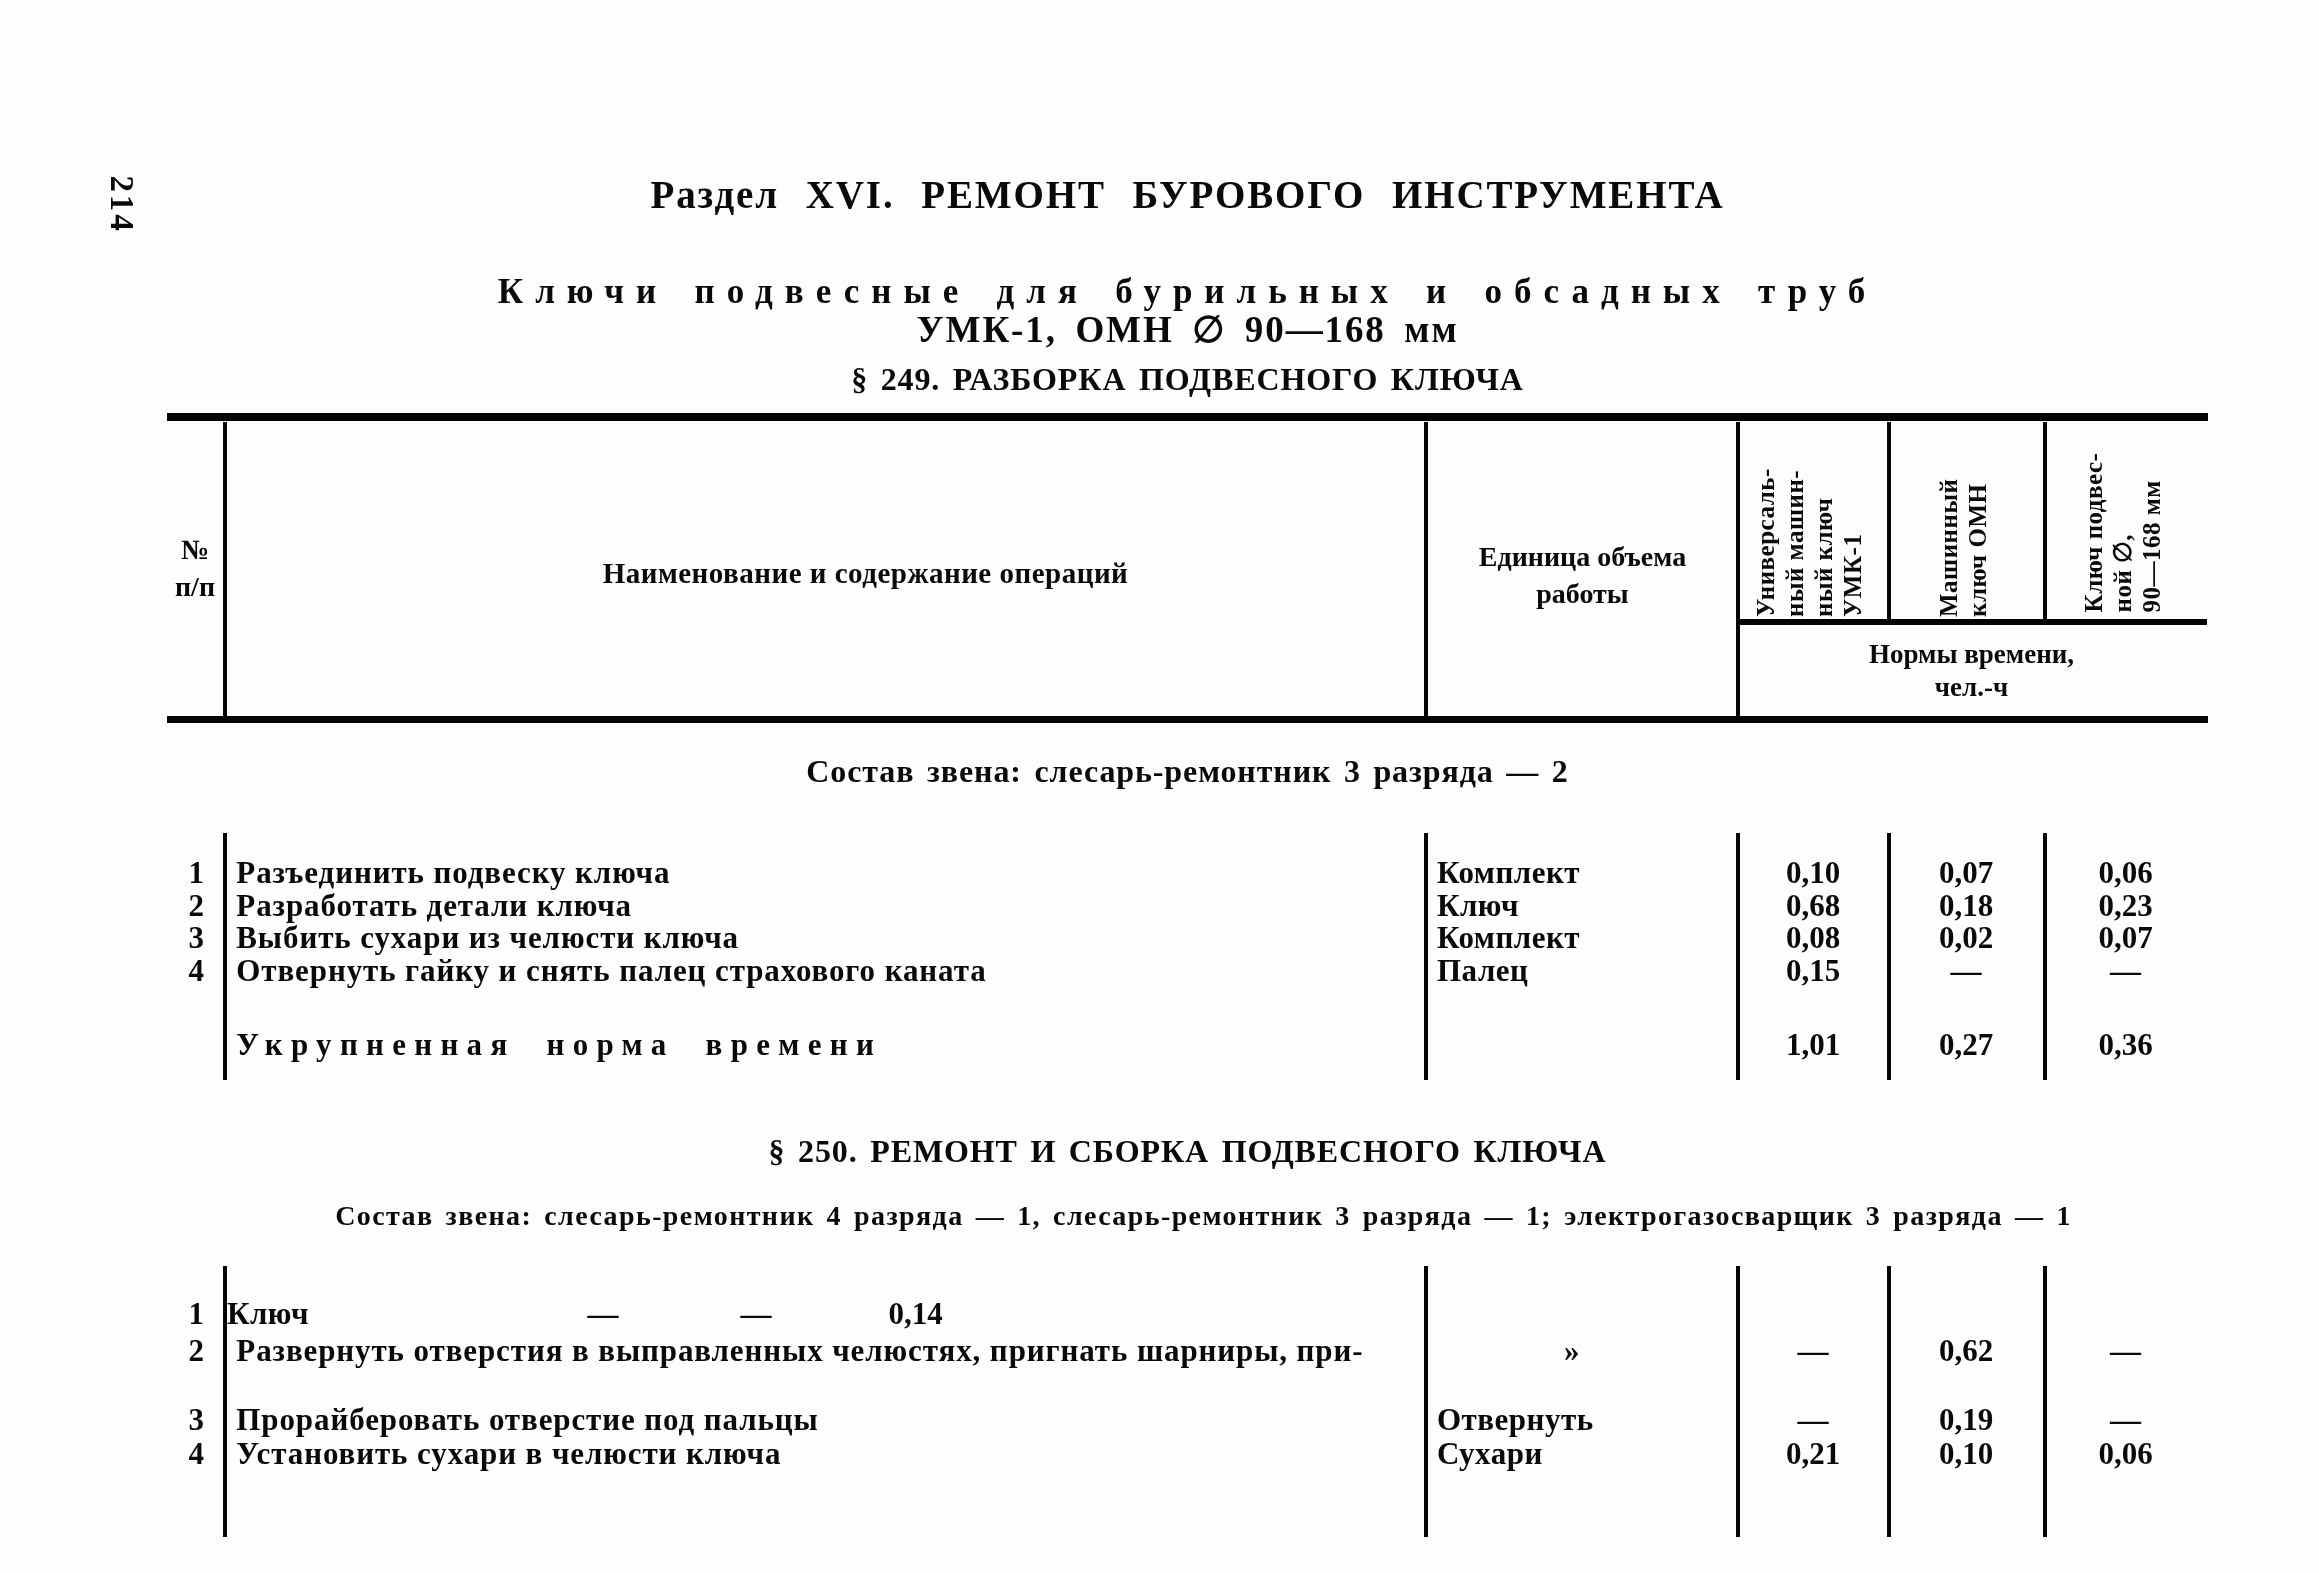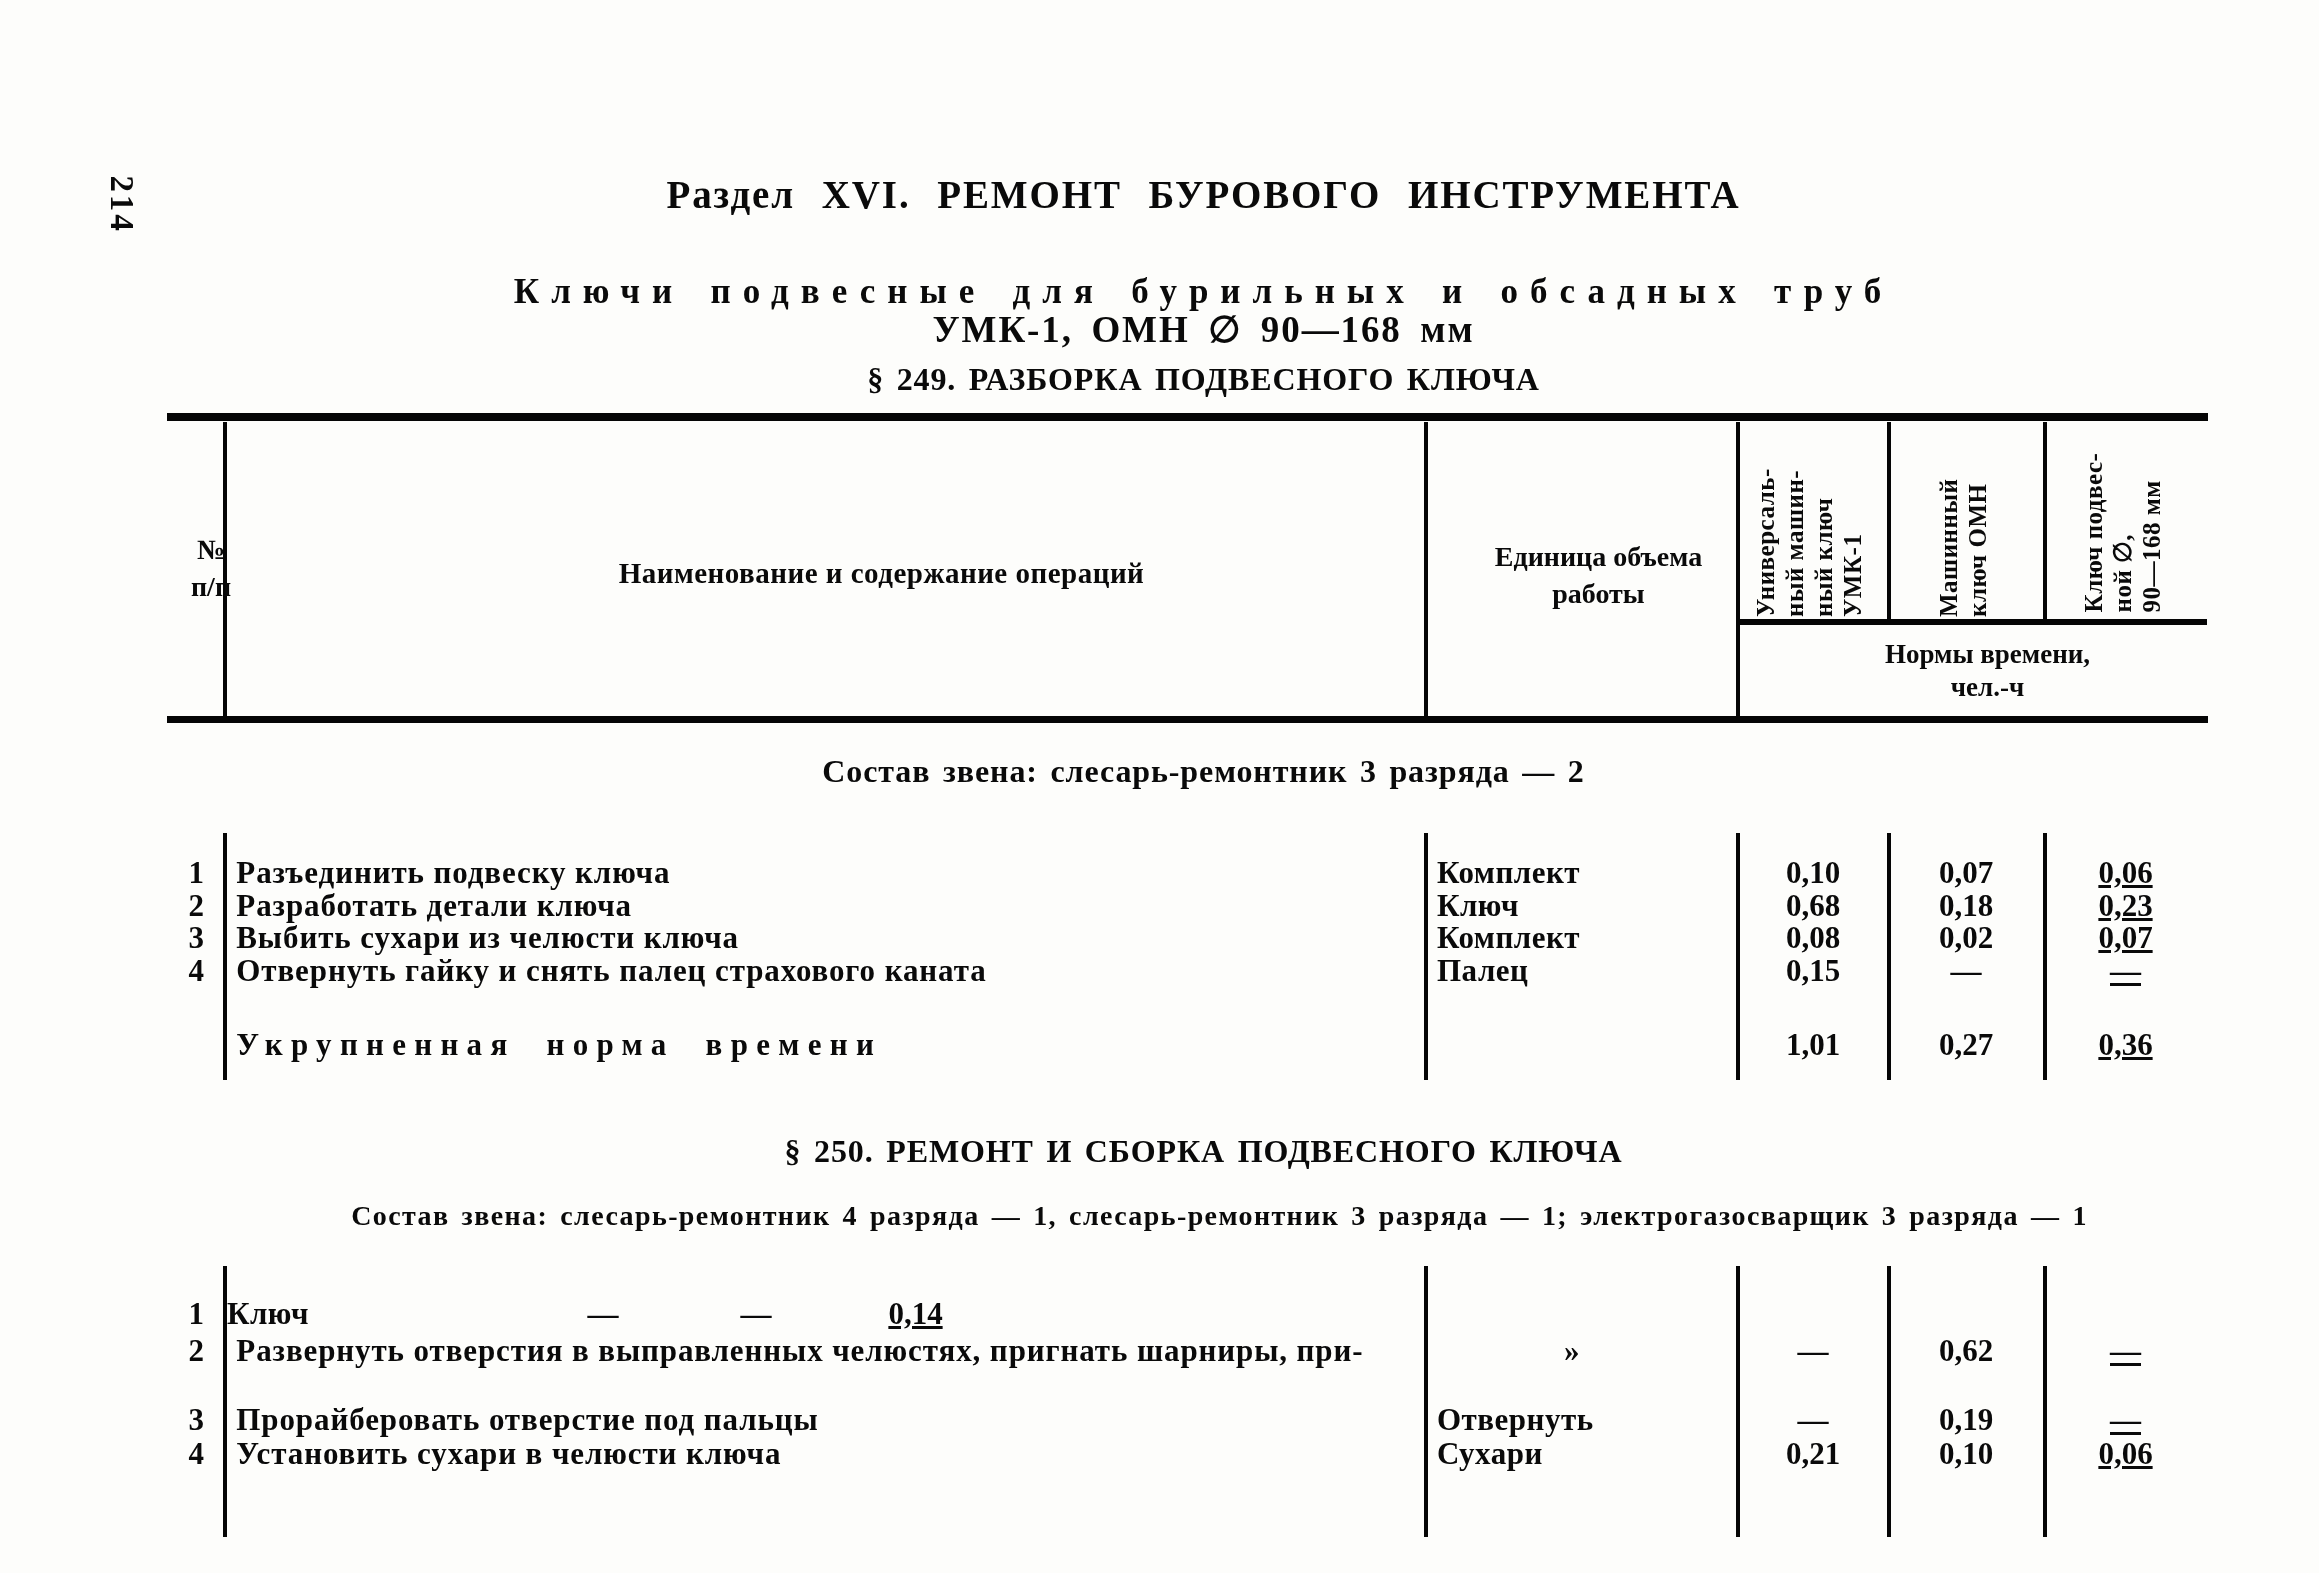"Раздел XVI. РЕМОНТ БУРОВОГО ИНСТРУМЕНТА" .abs { margin-left: 16px -> none }
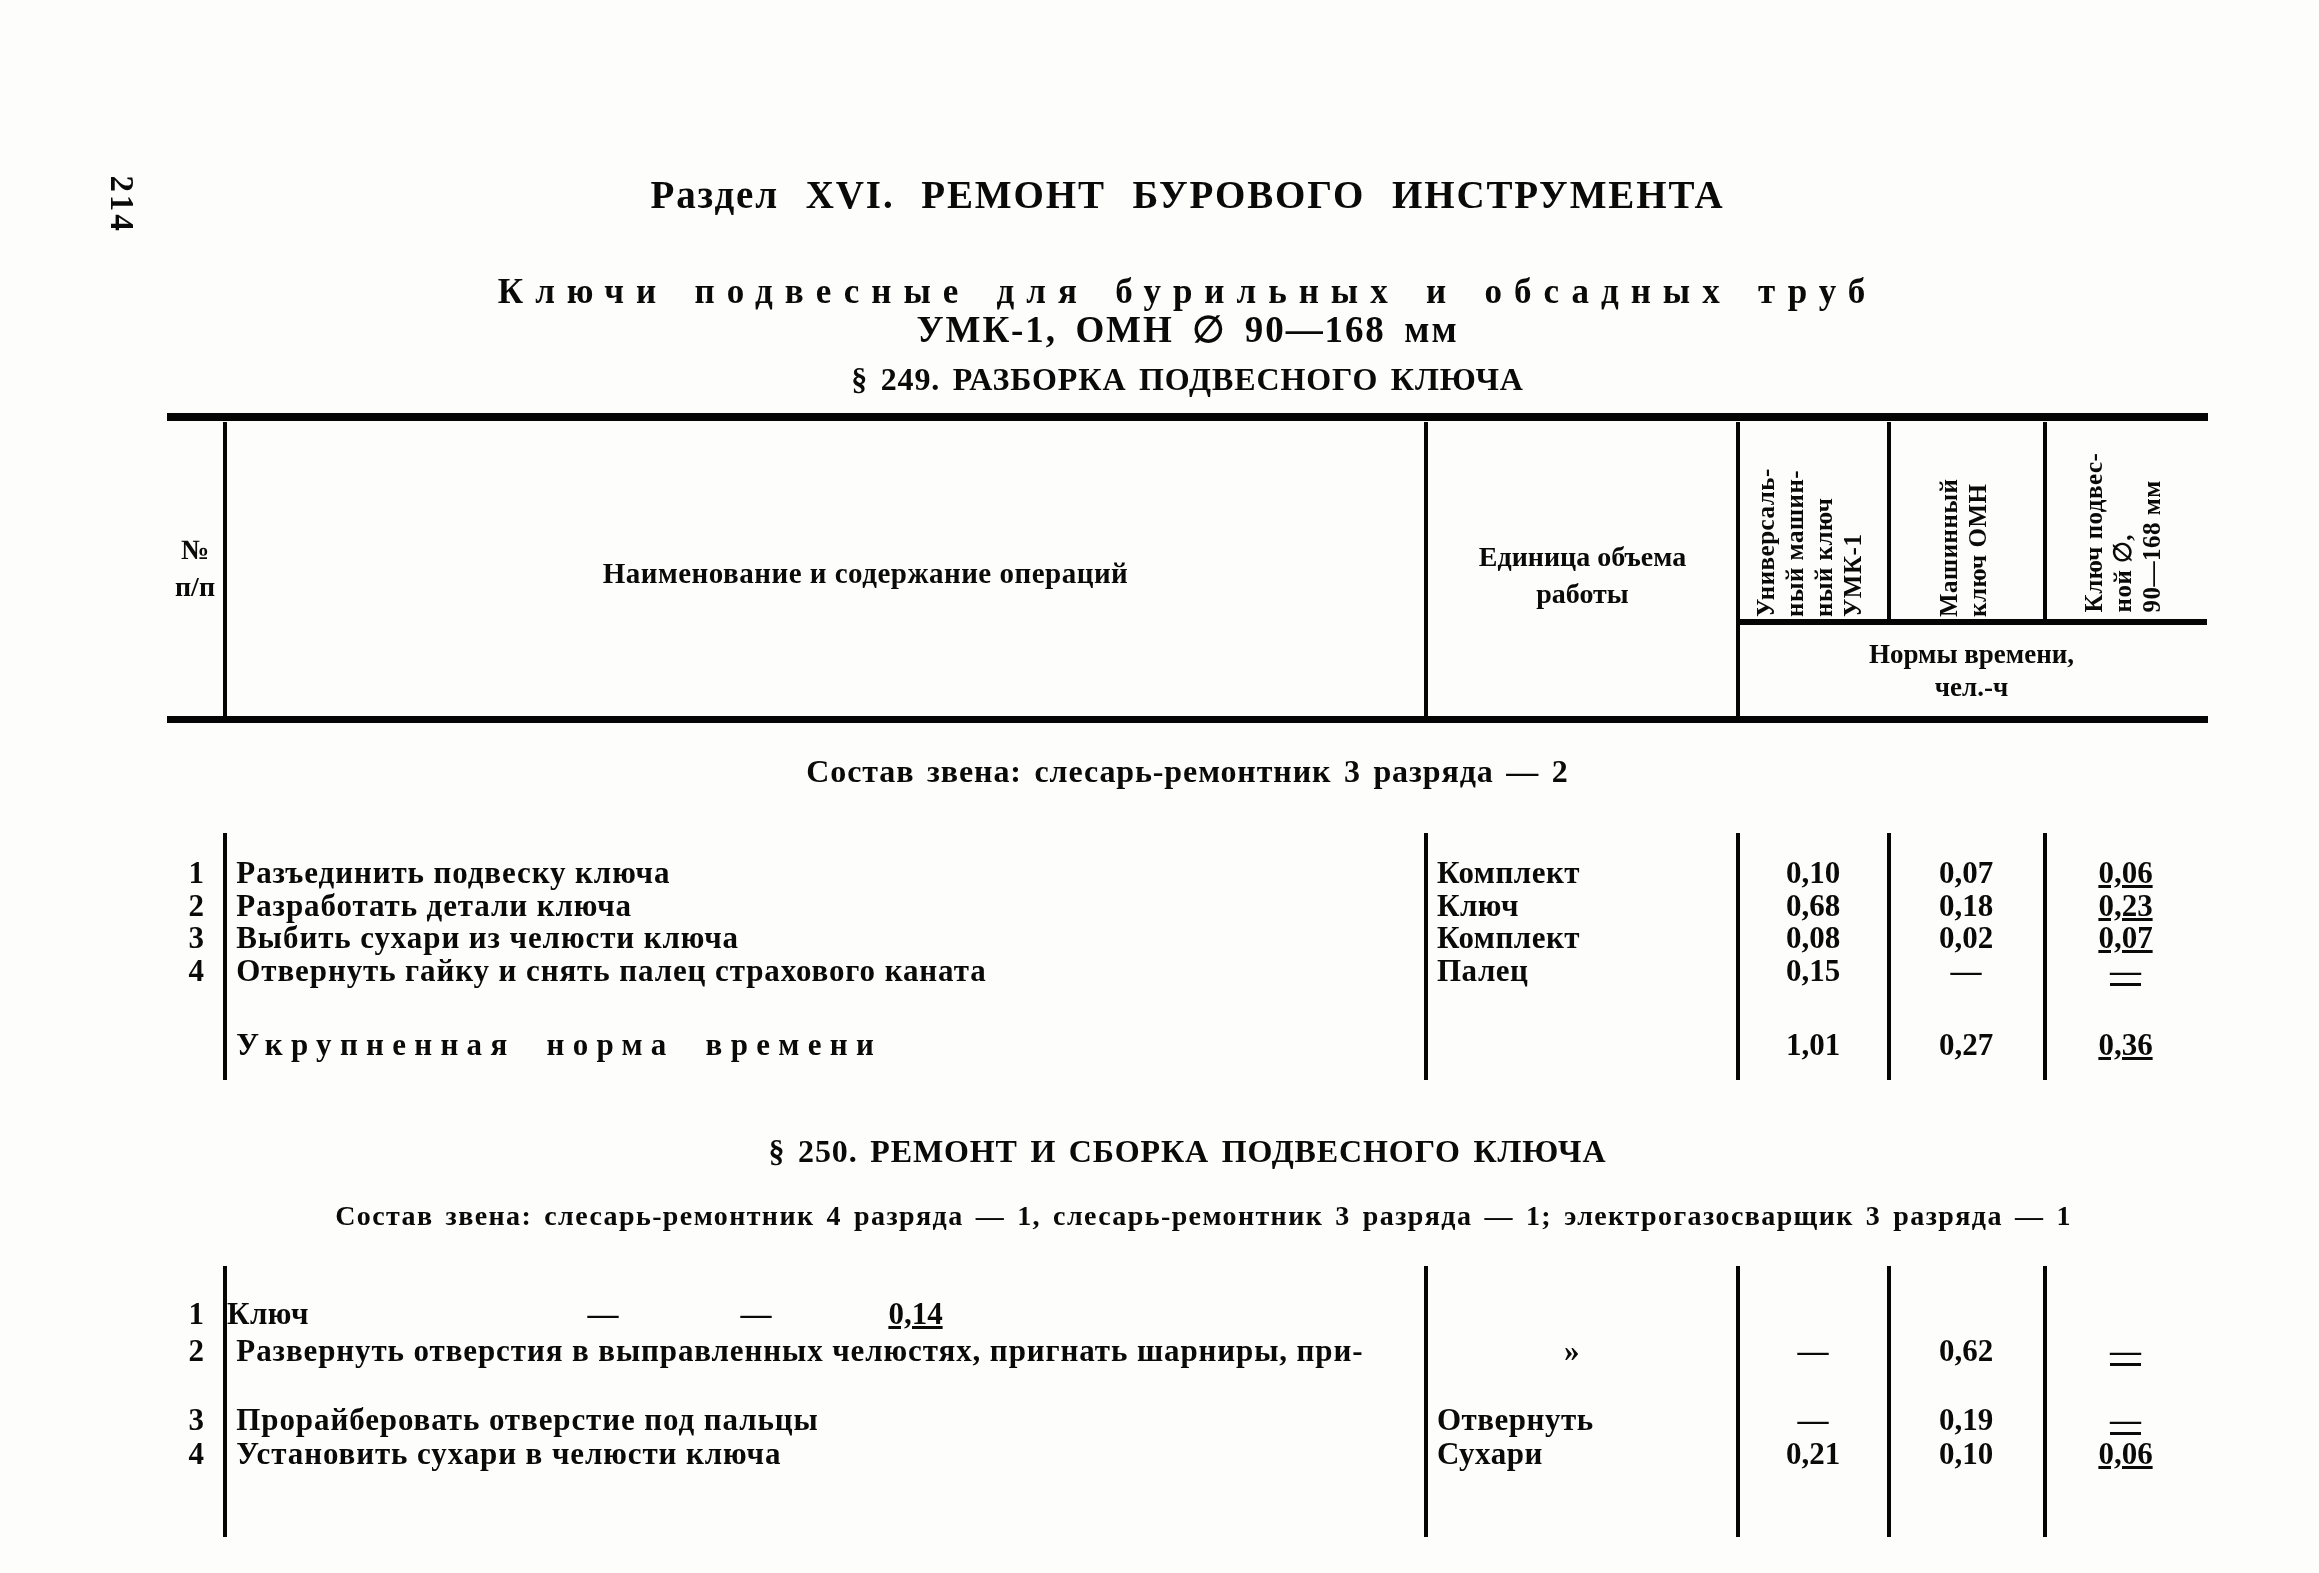"0,06" .c-v3 { text-decoration: underline -> none }
